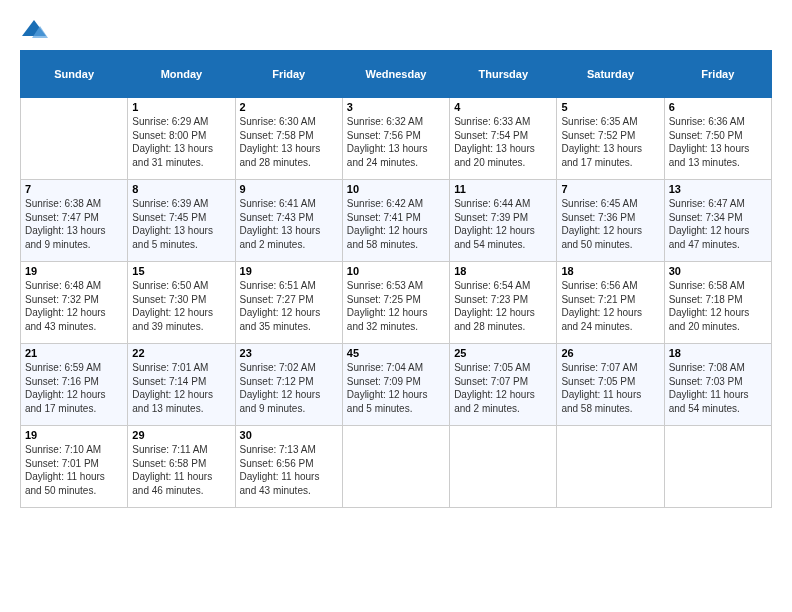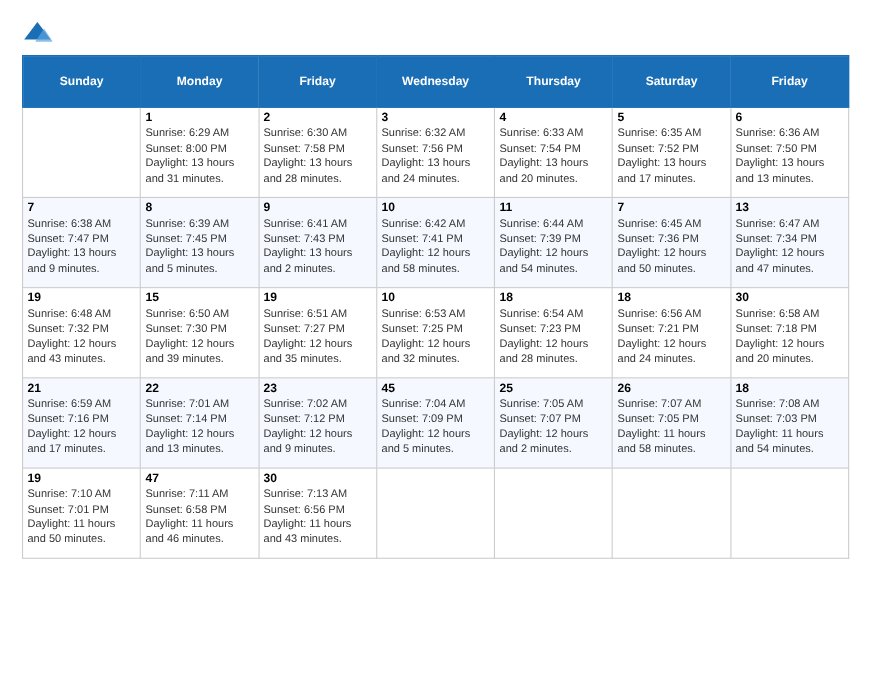"47" span.day-num { text: 47 -> 29 }
